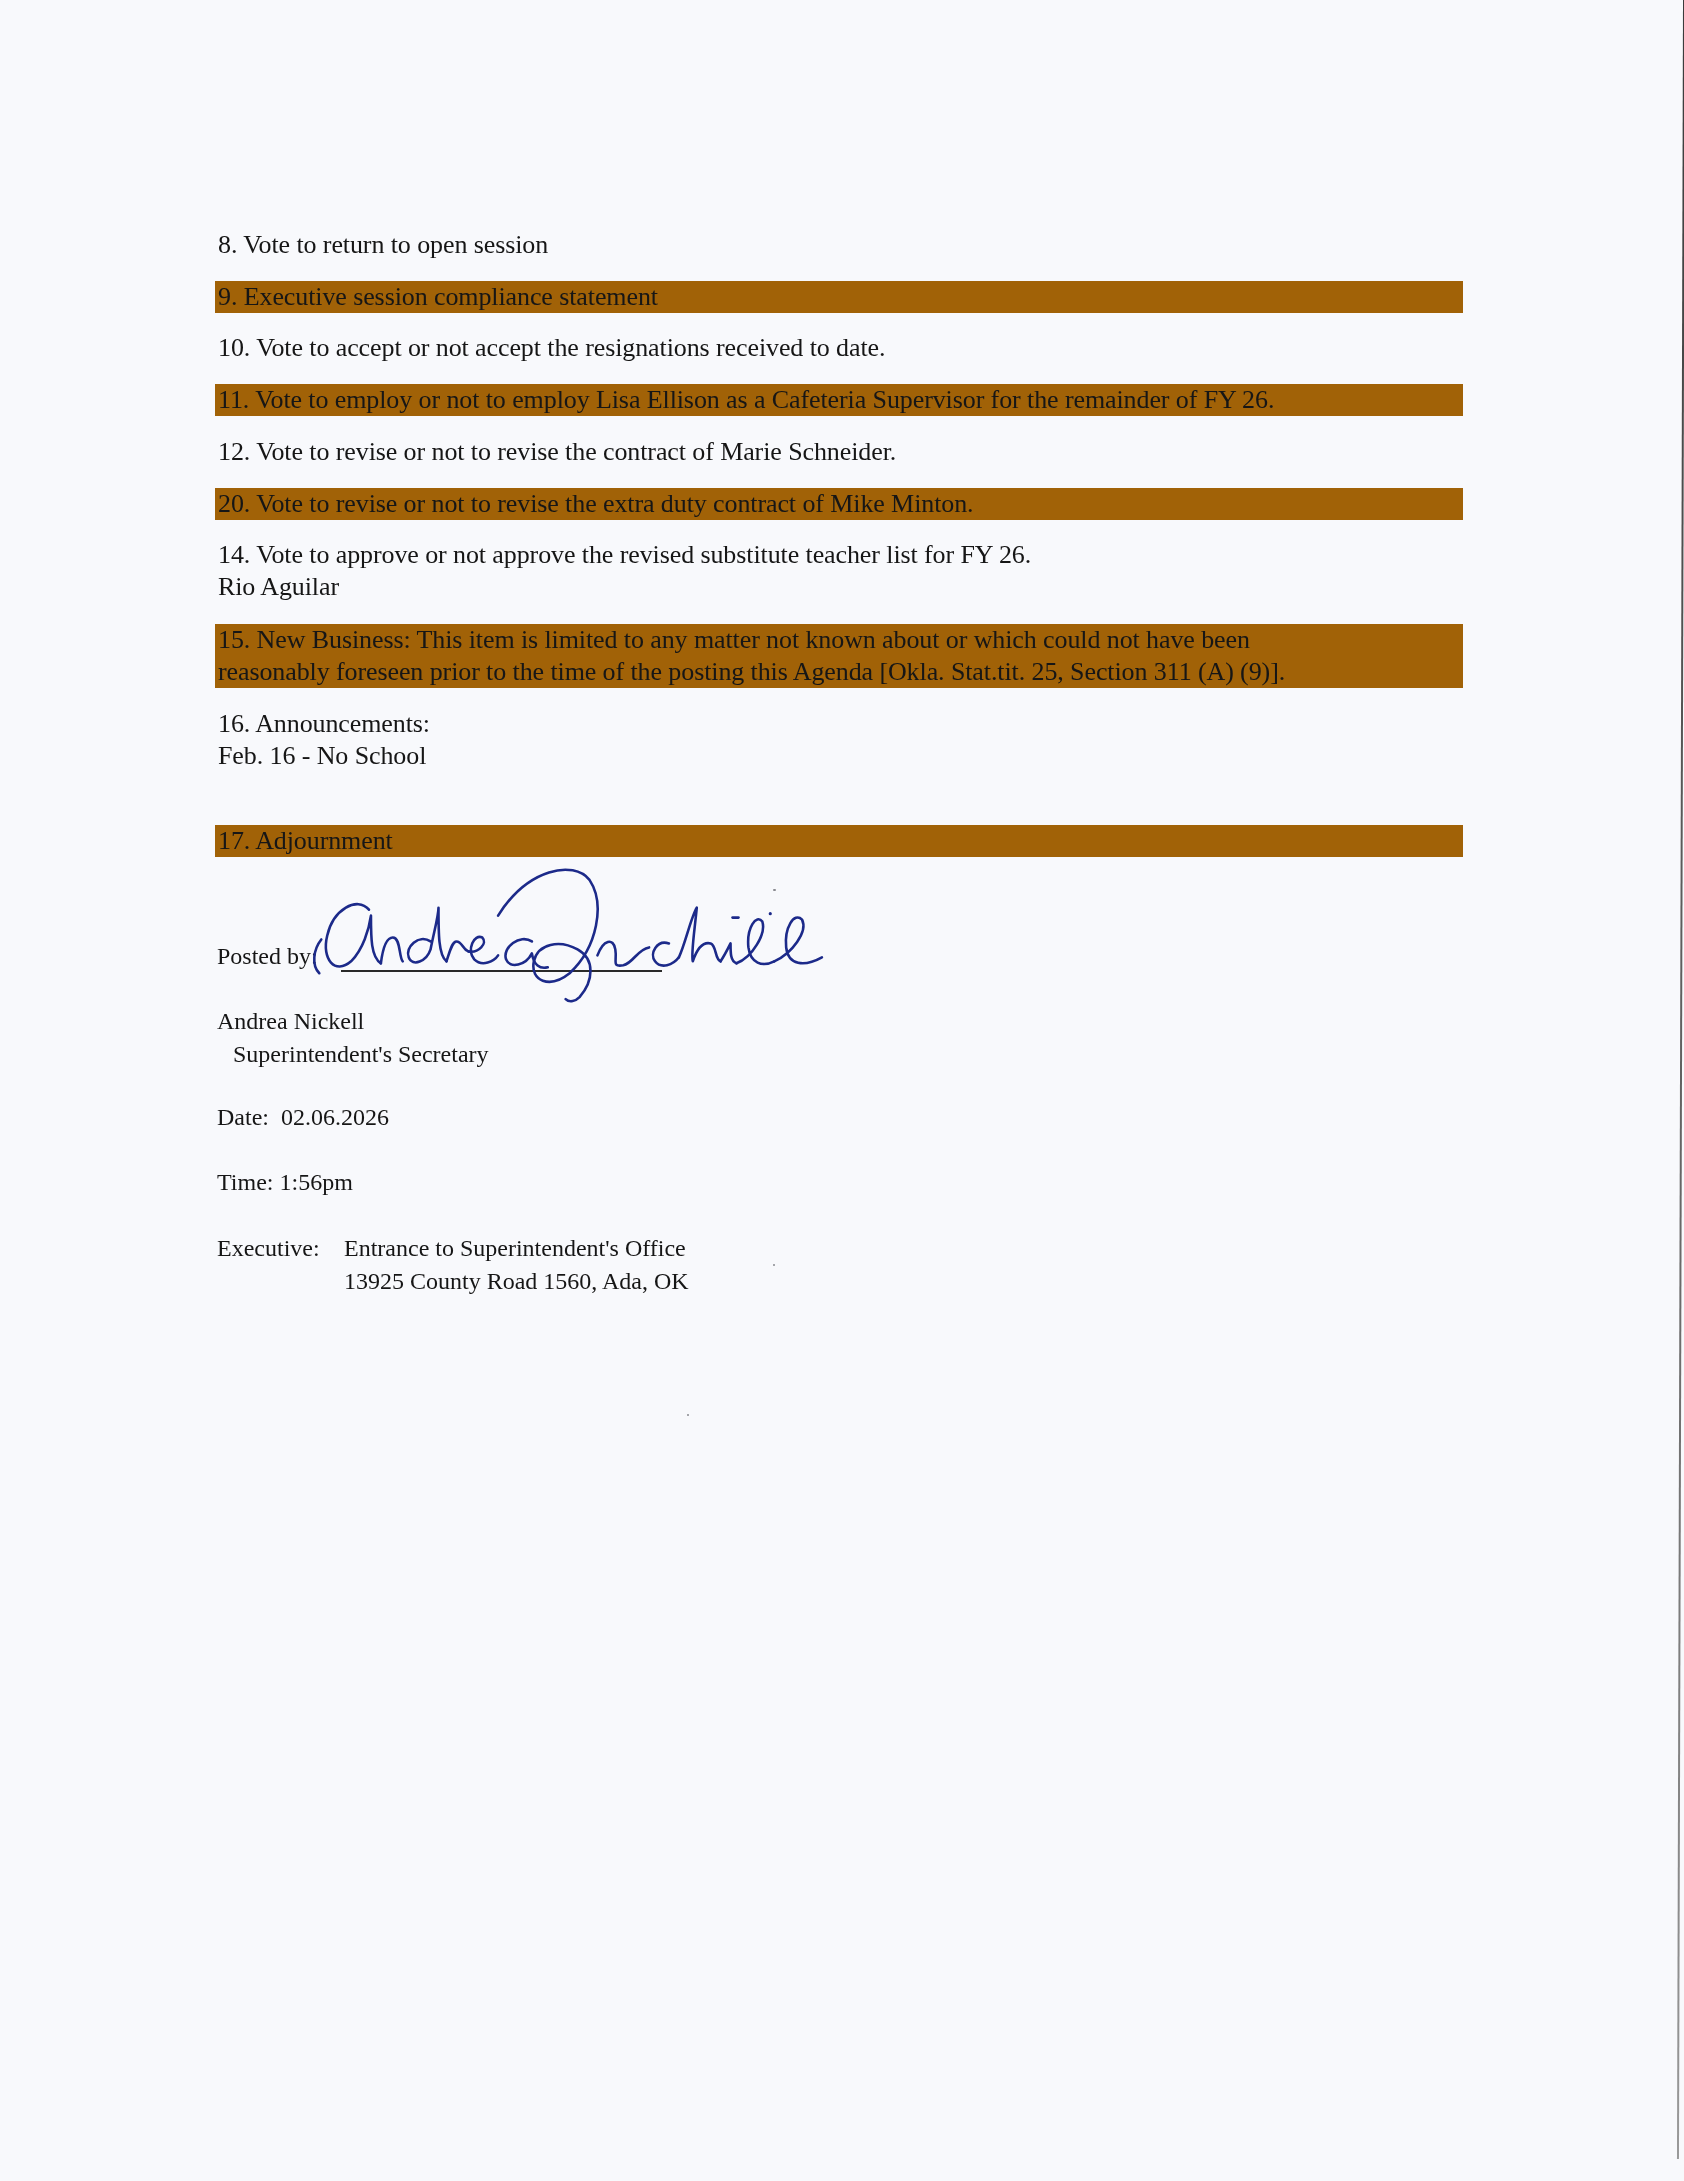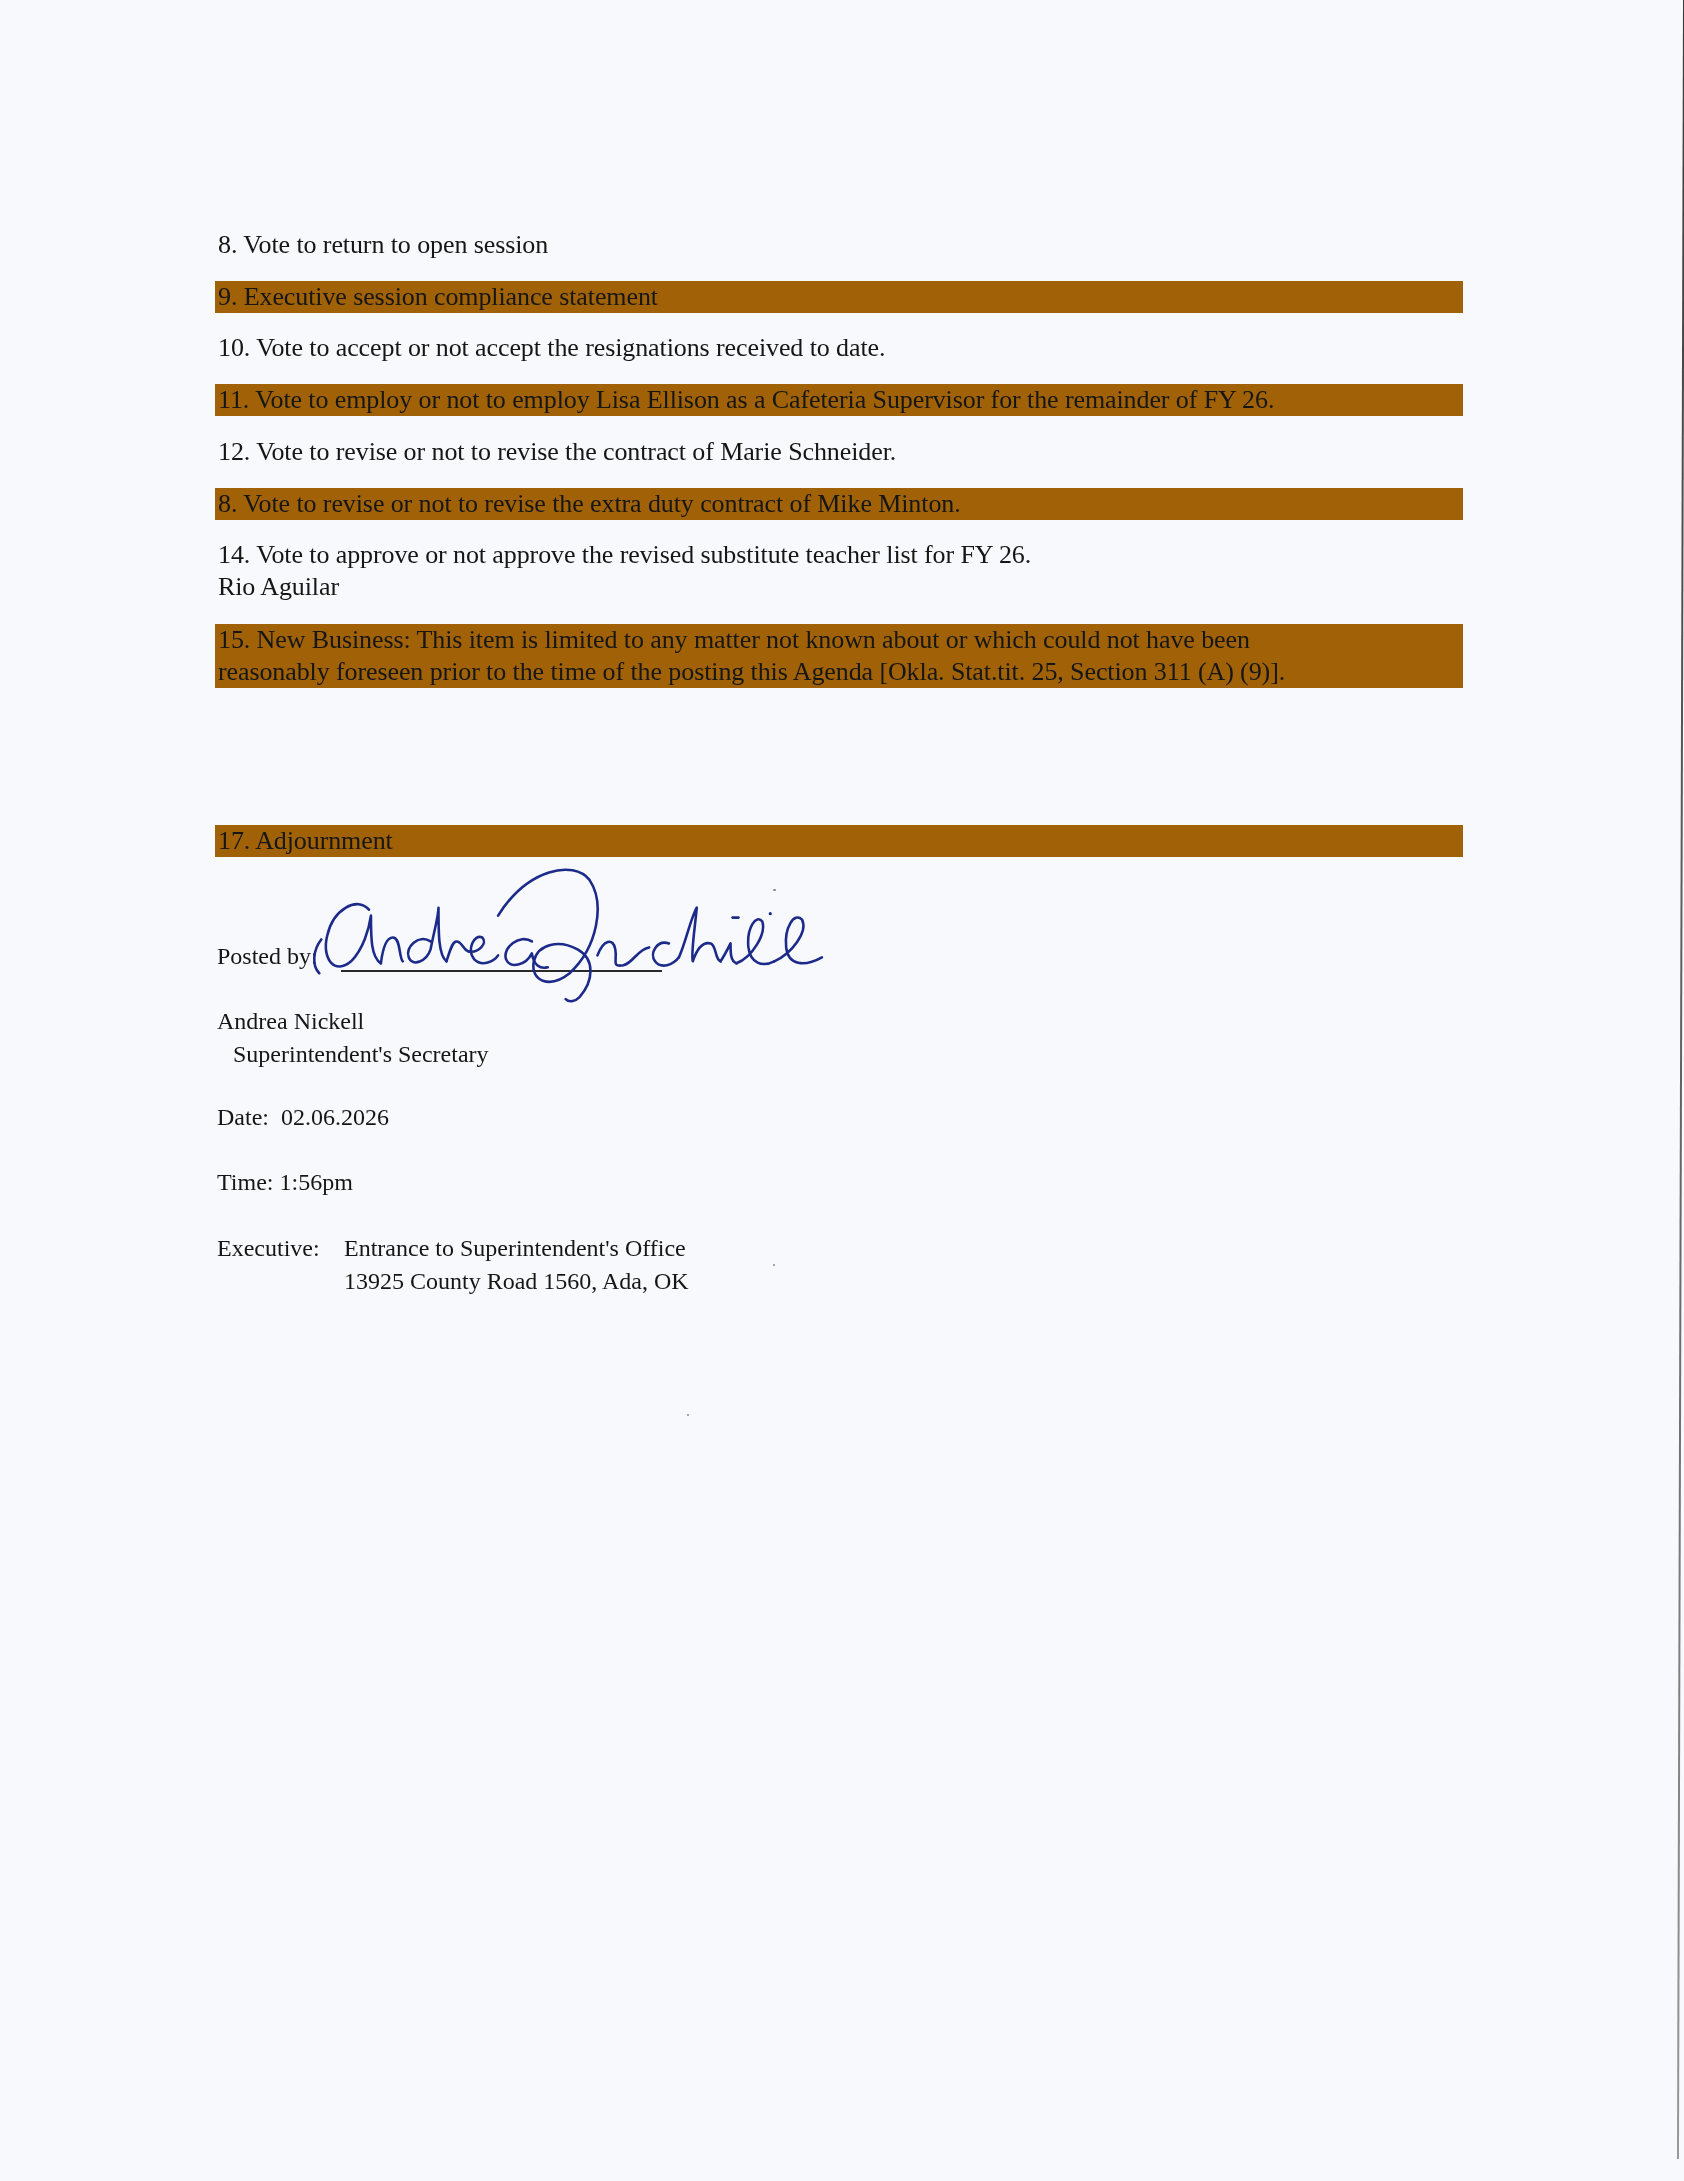"8. Vote to revise or" span.line { text: 8 -> 20 }
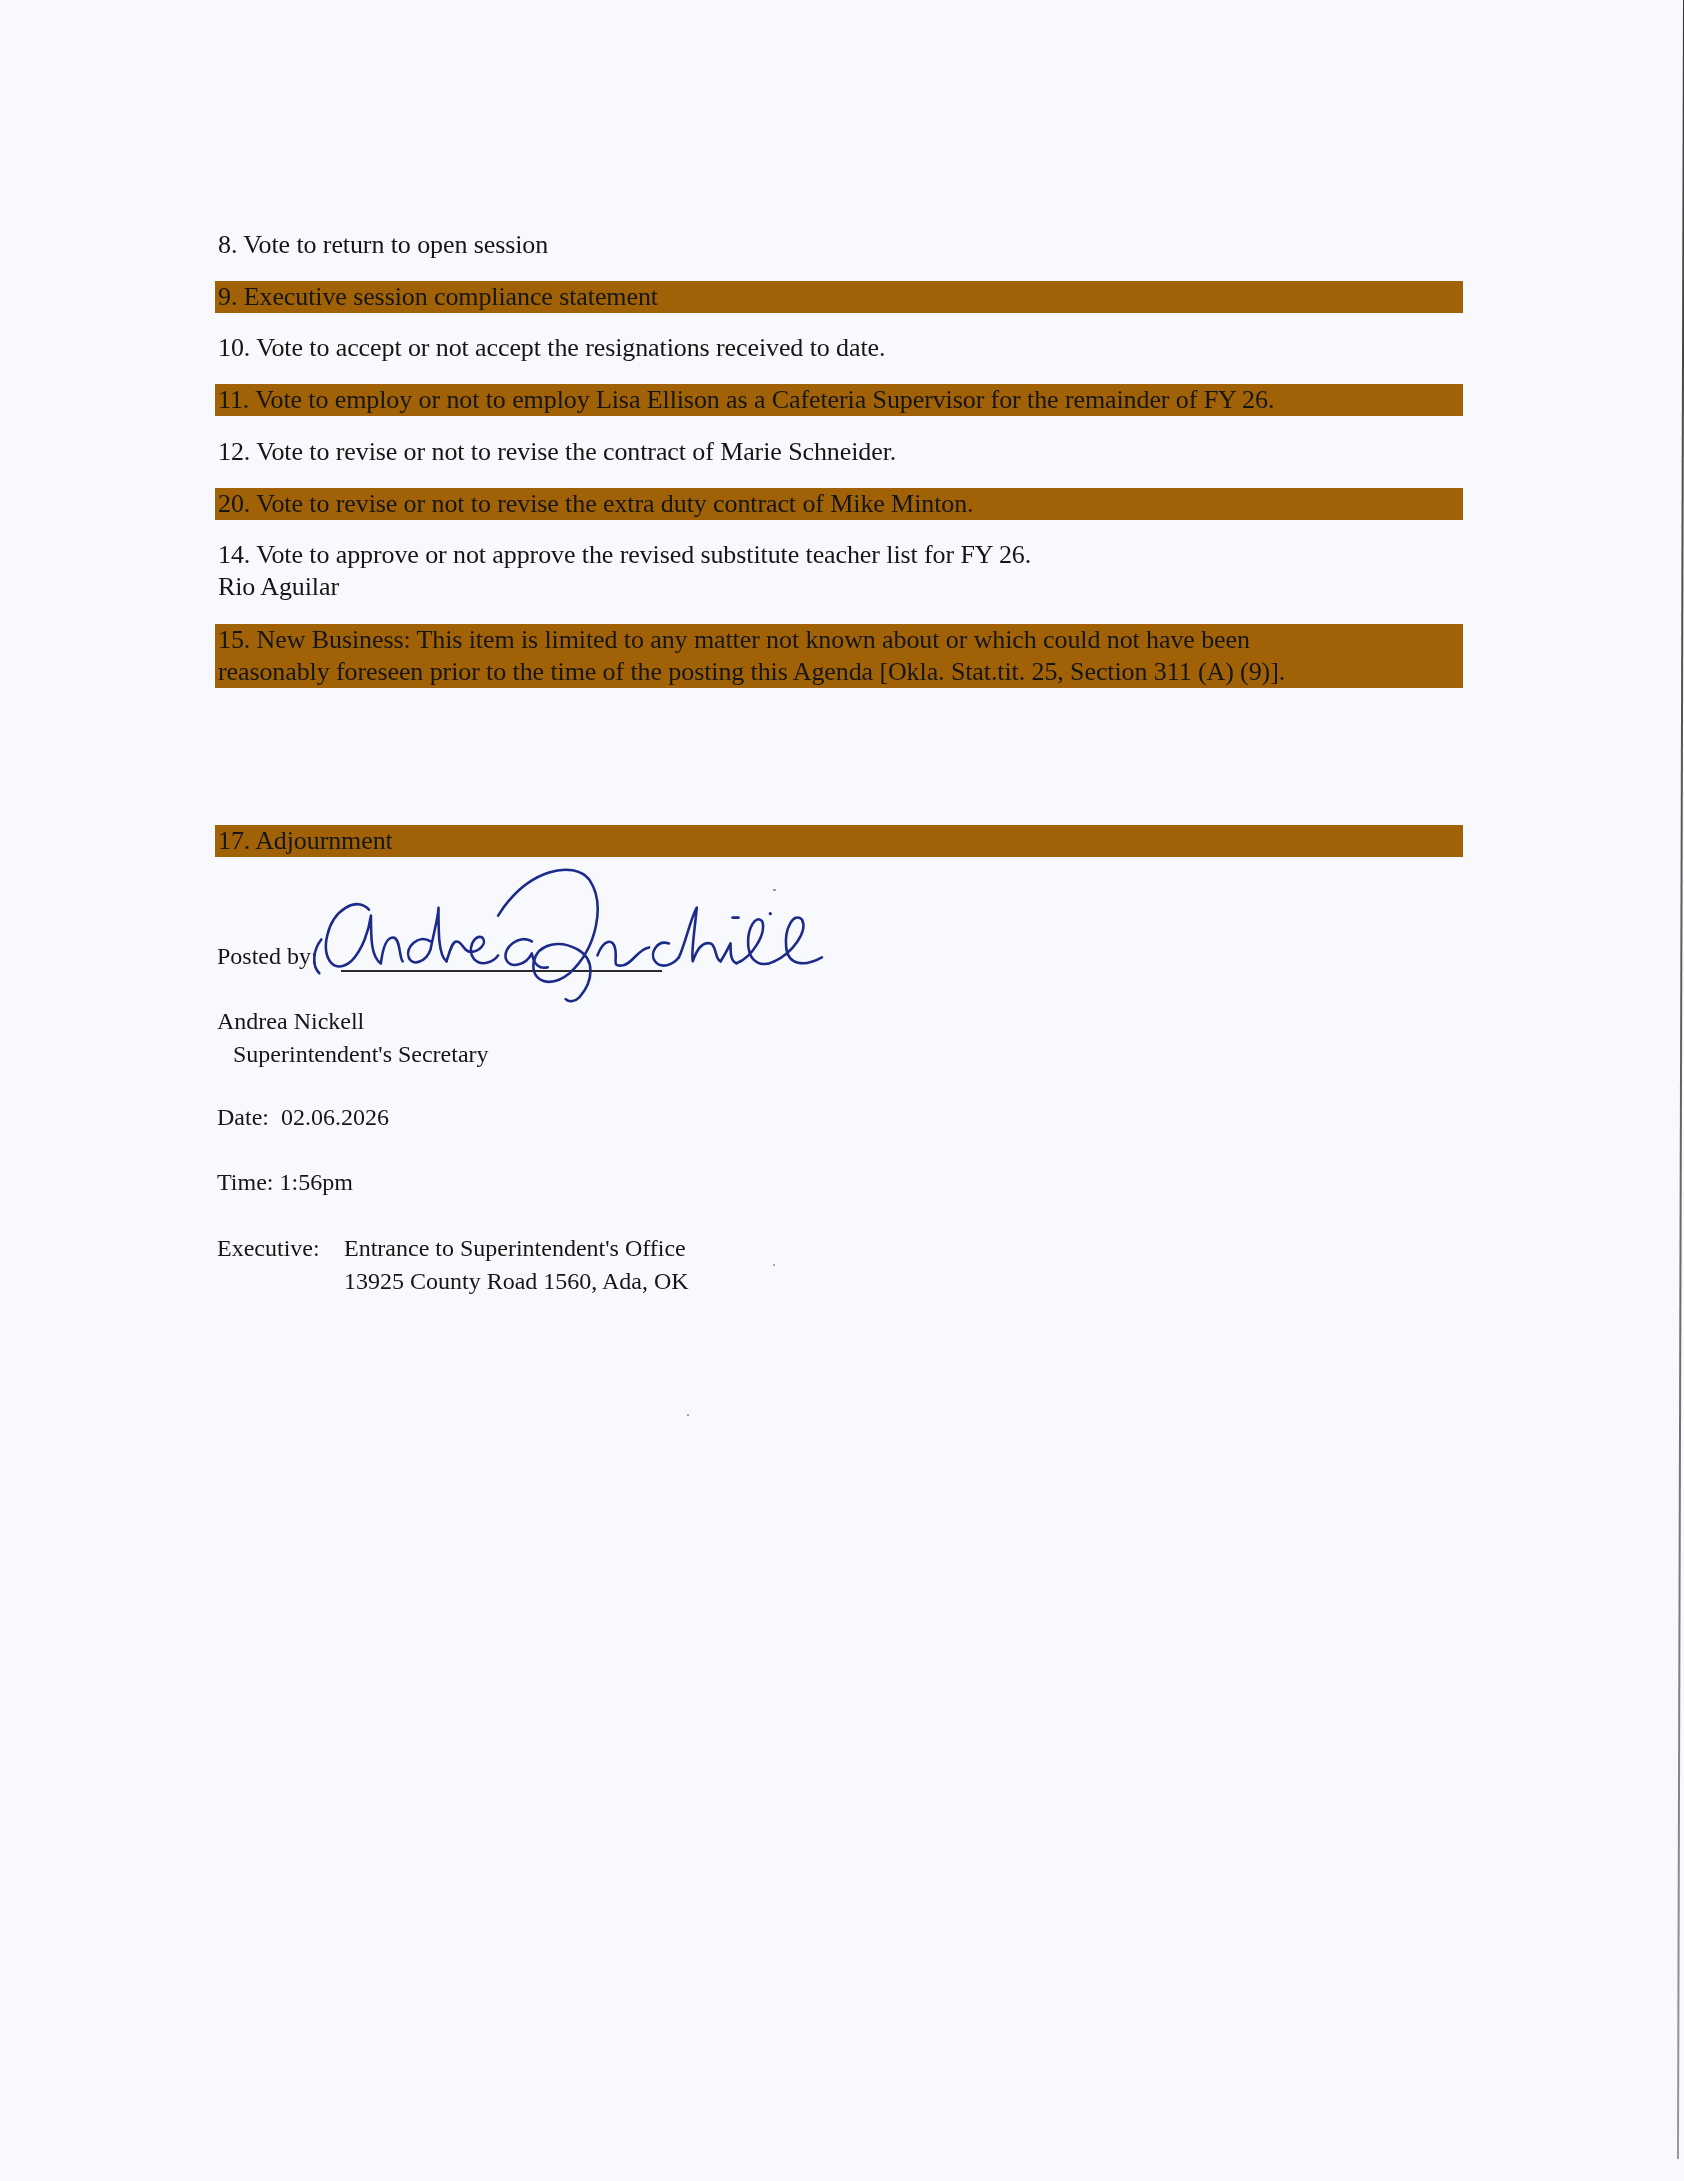"16. Announcements:" div.item { html: none -> <div> <span>16. Announcements:</span> <span>Feb. 16 - No School</span> </div> }
